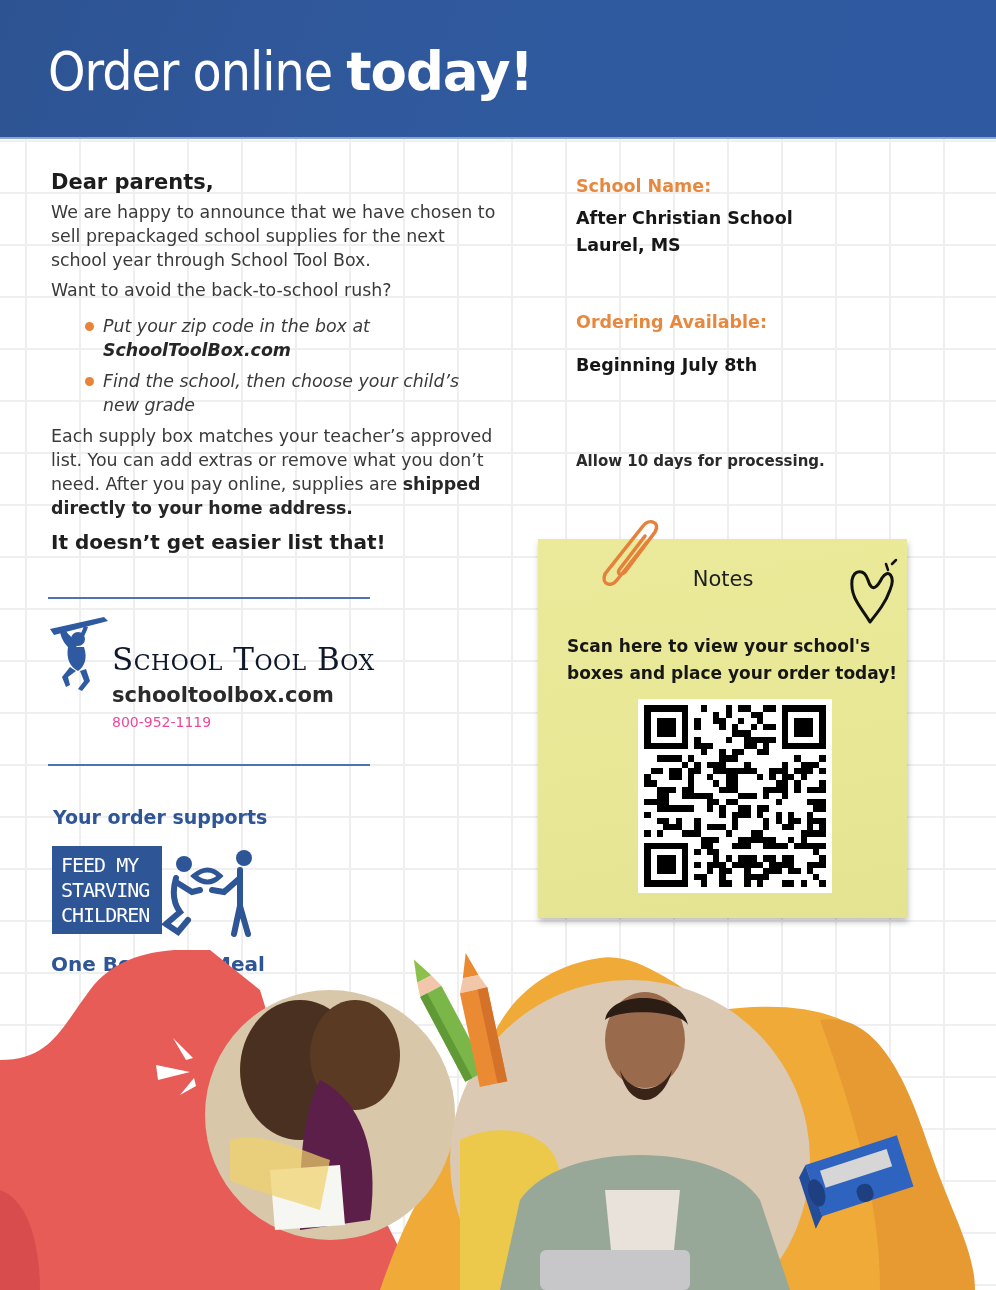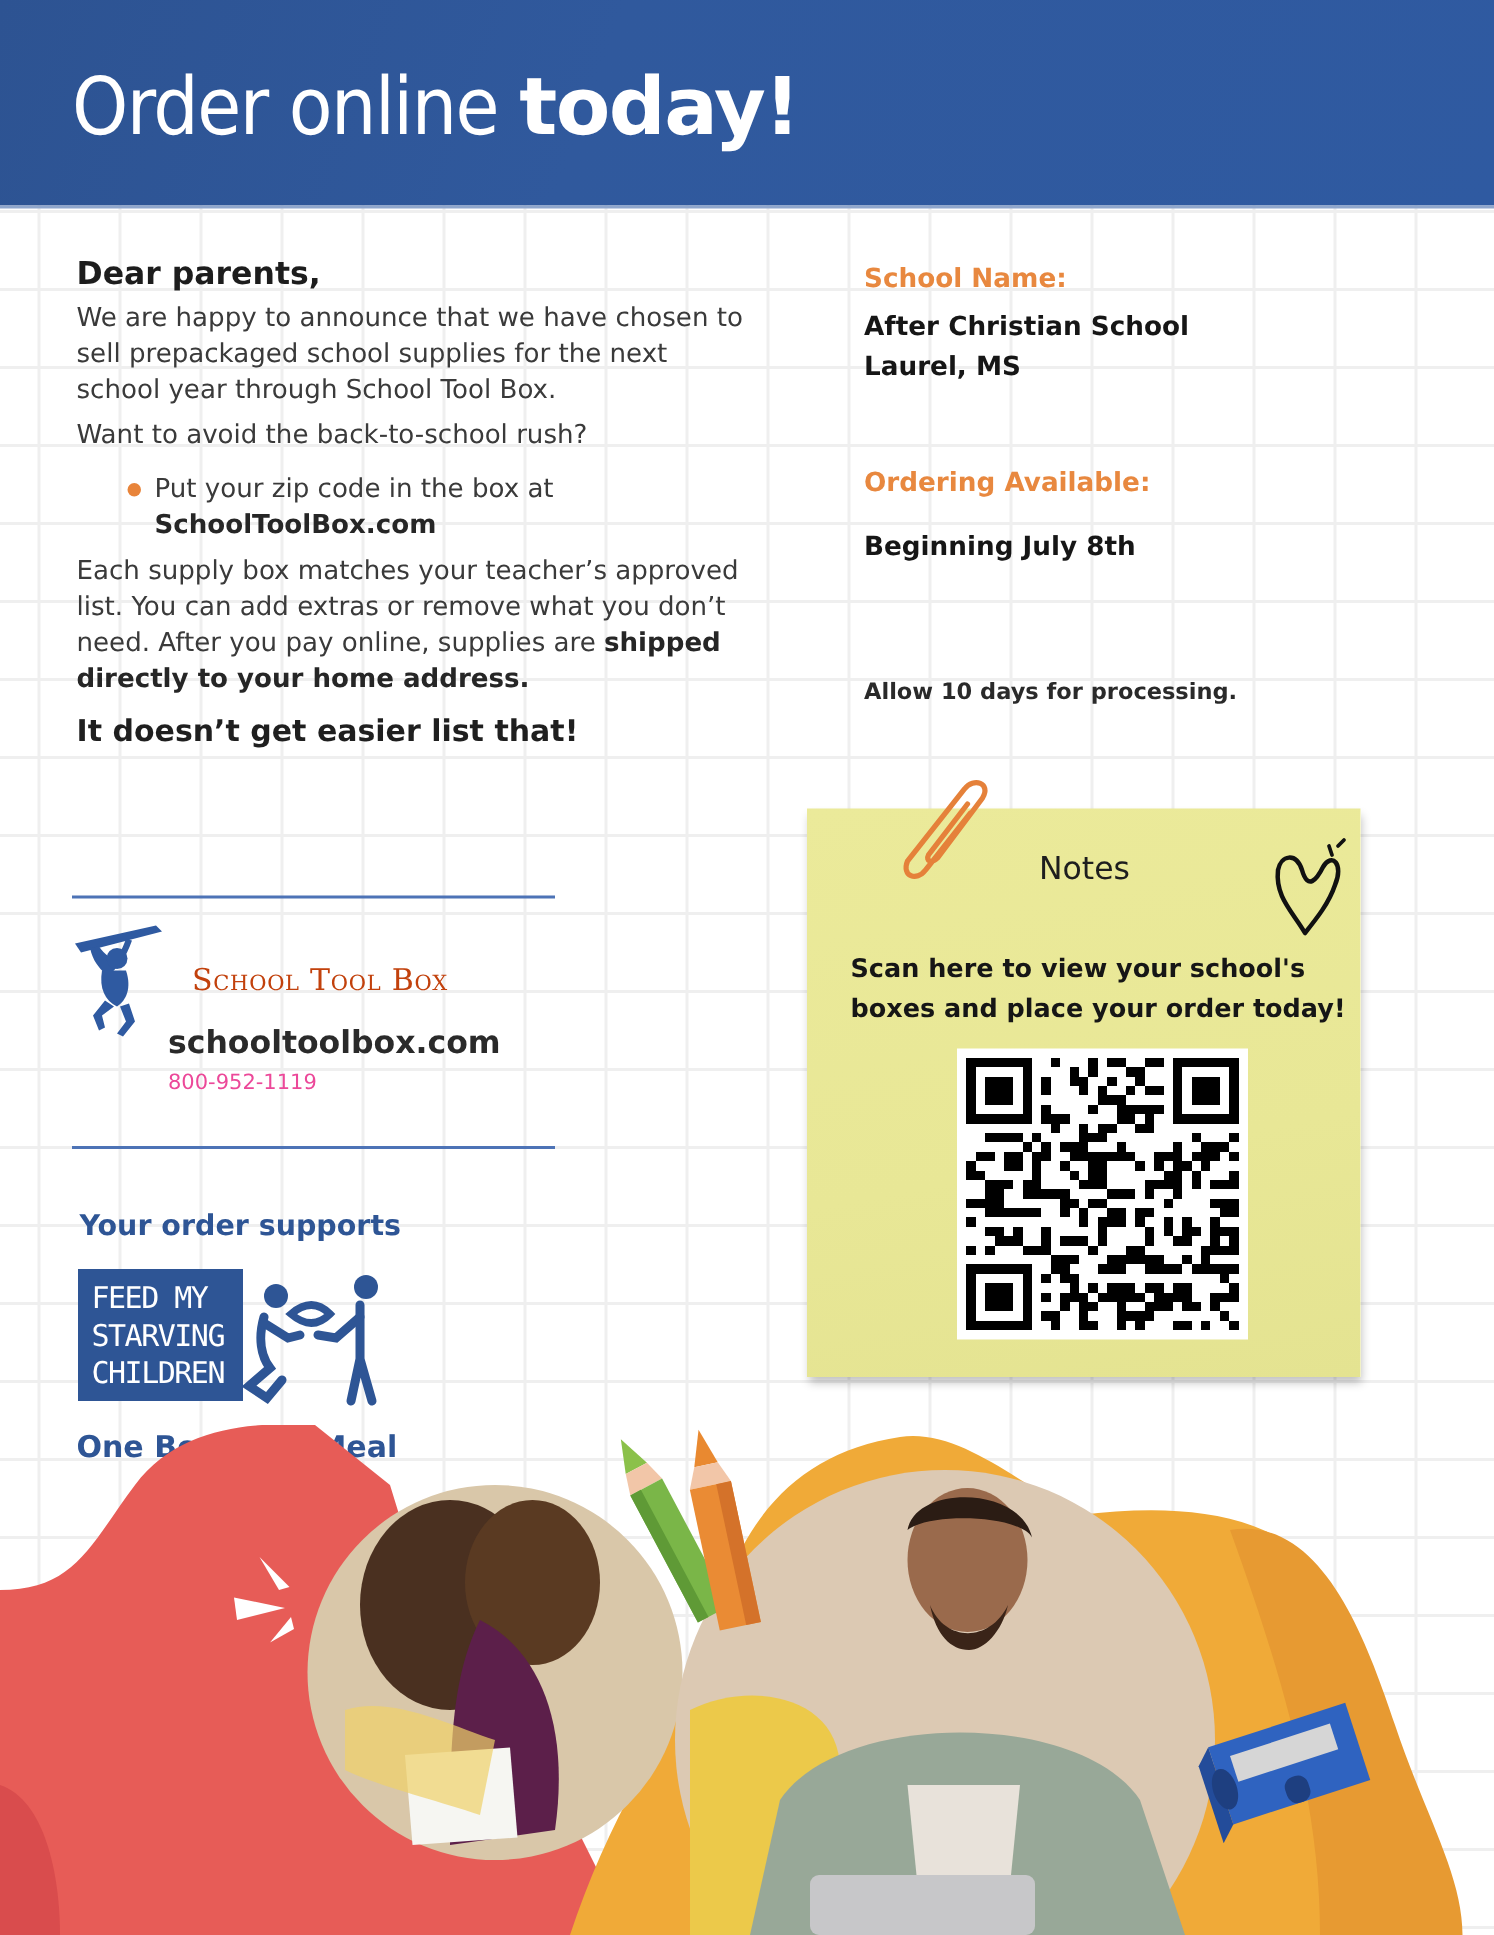"Put your zip code in" ul.steps { font-style: none -> italic }
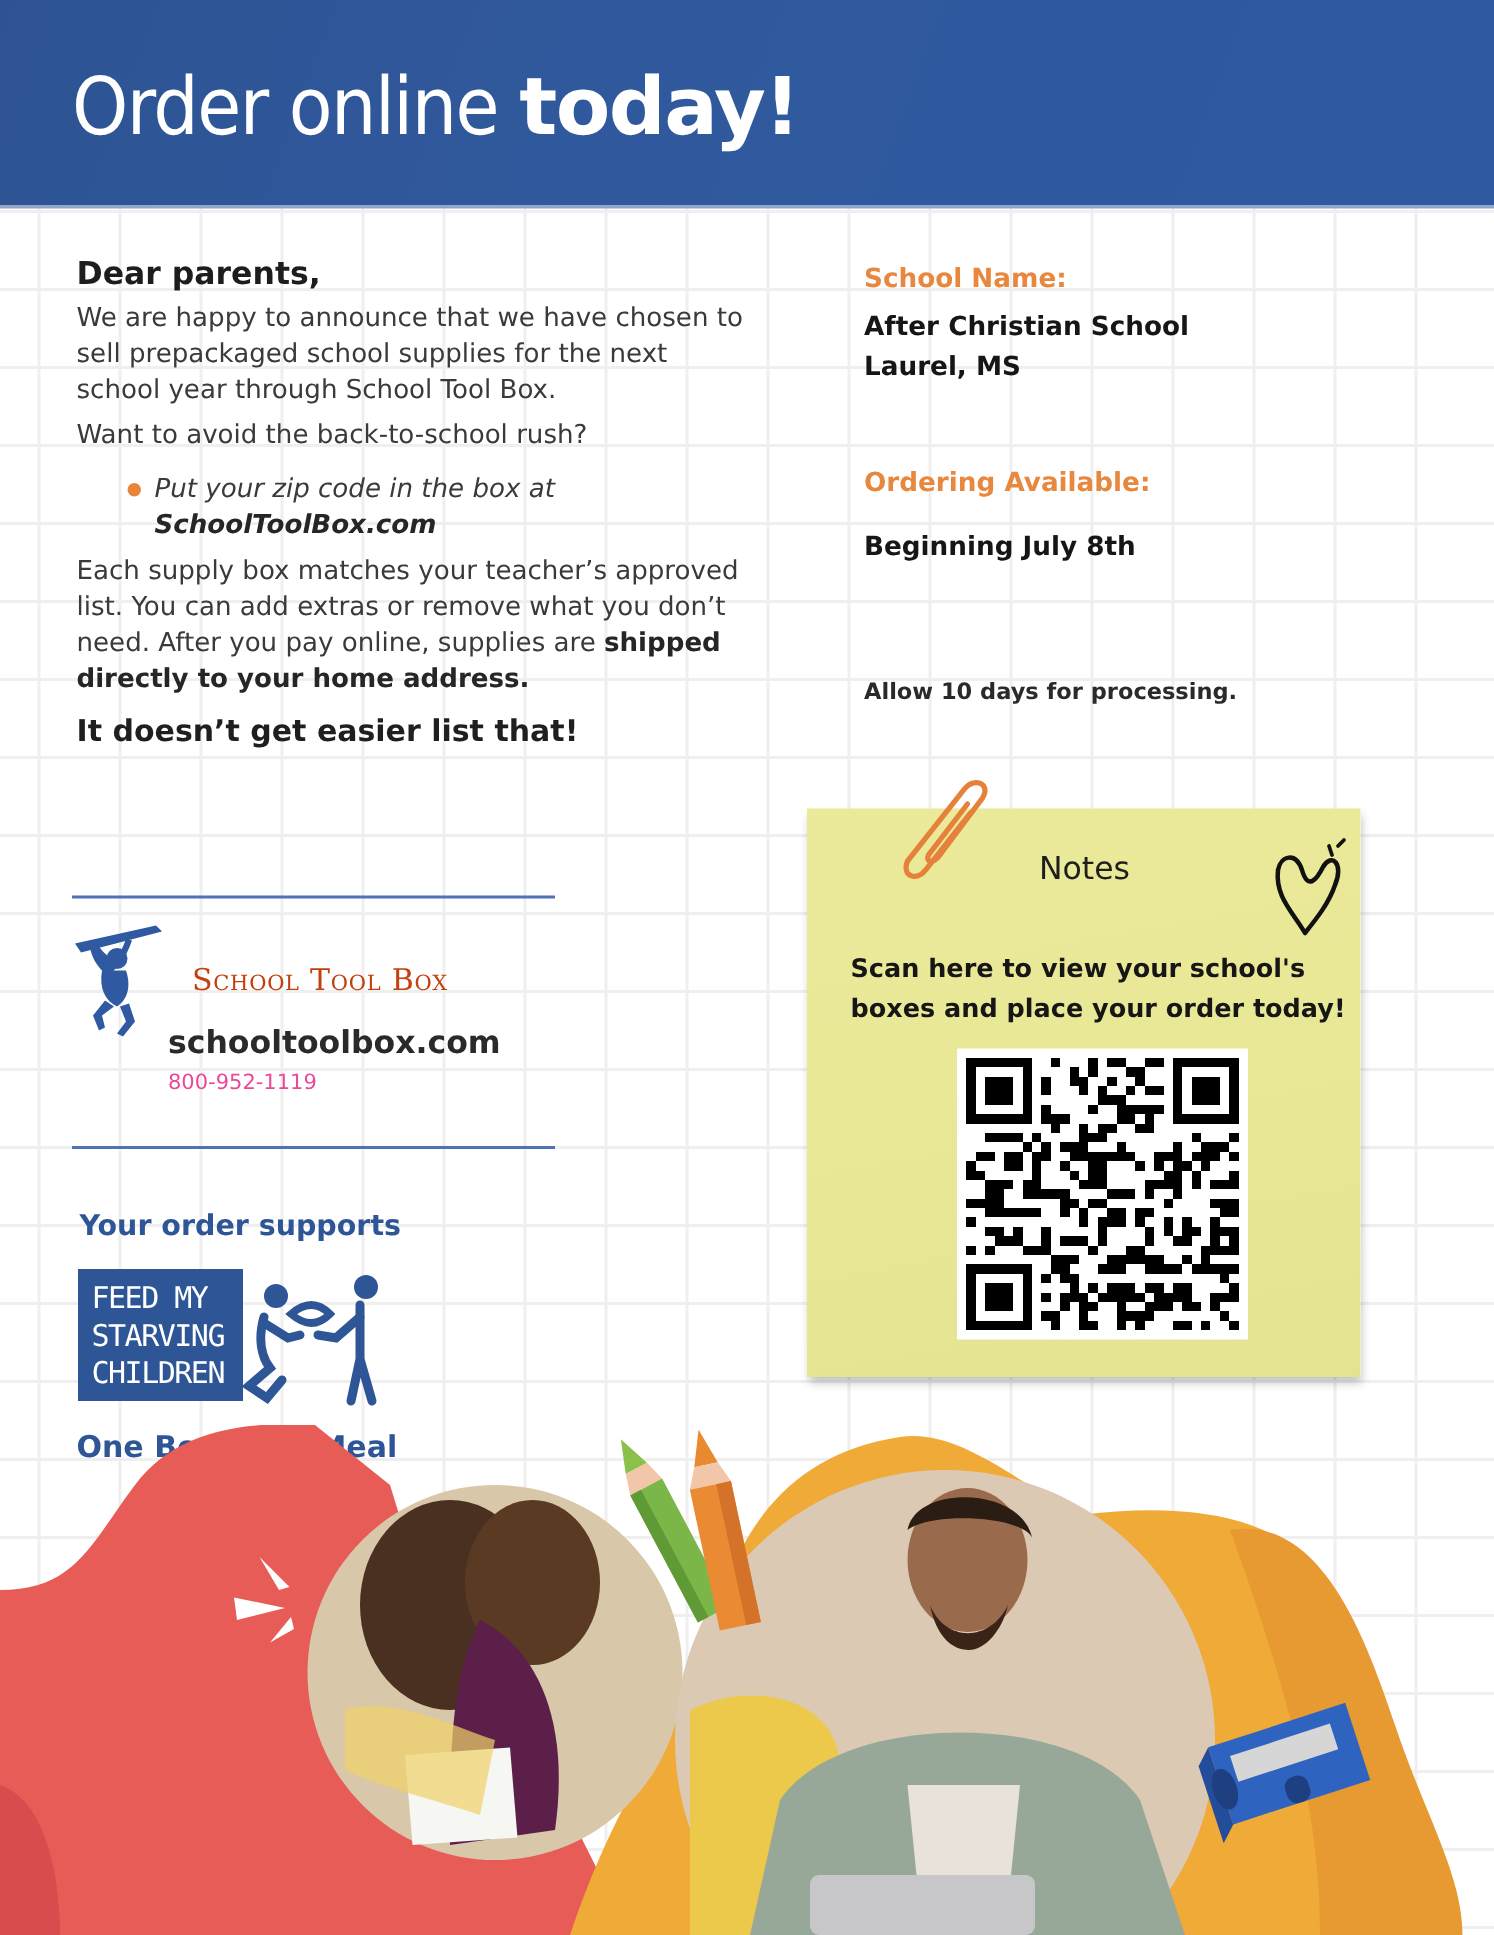"Find the school, then choose" li { html: none -> <li><span></span><span>Find the school, then choose your child’s new grade</span></li> }
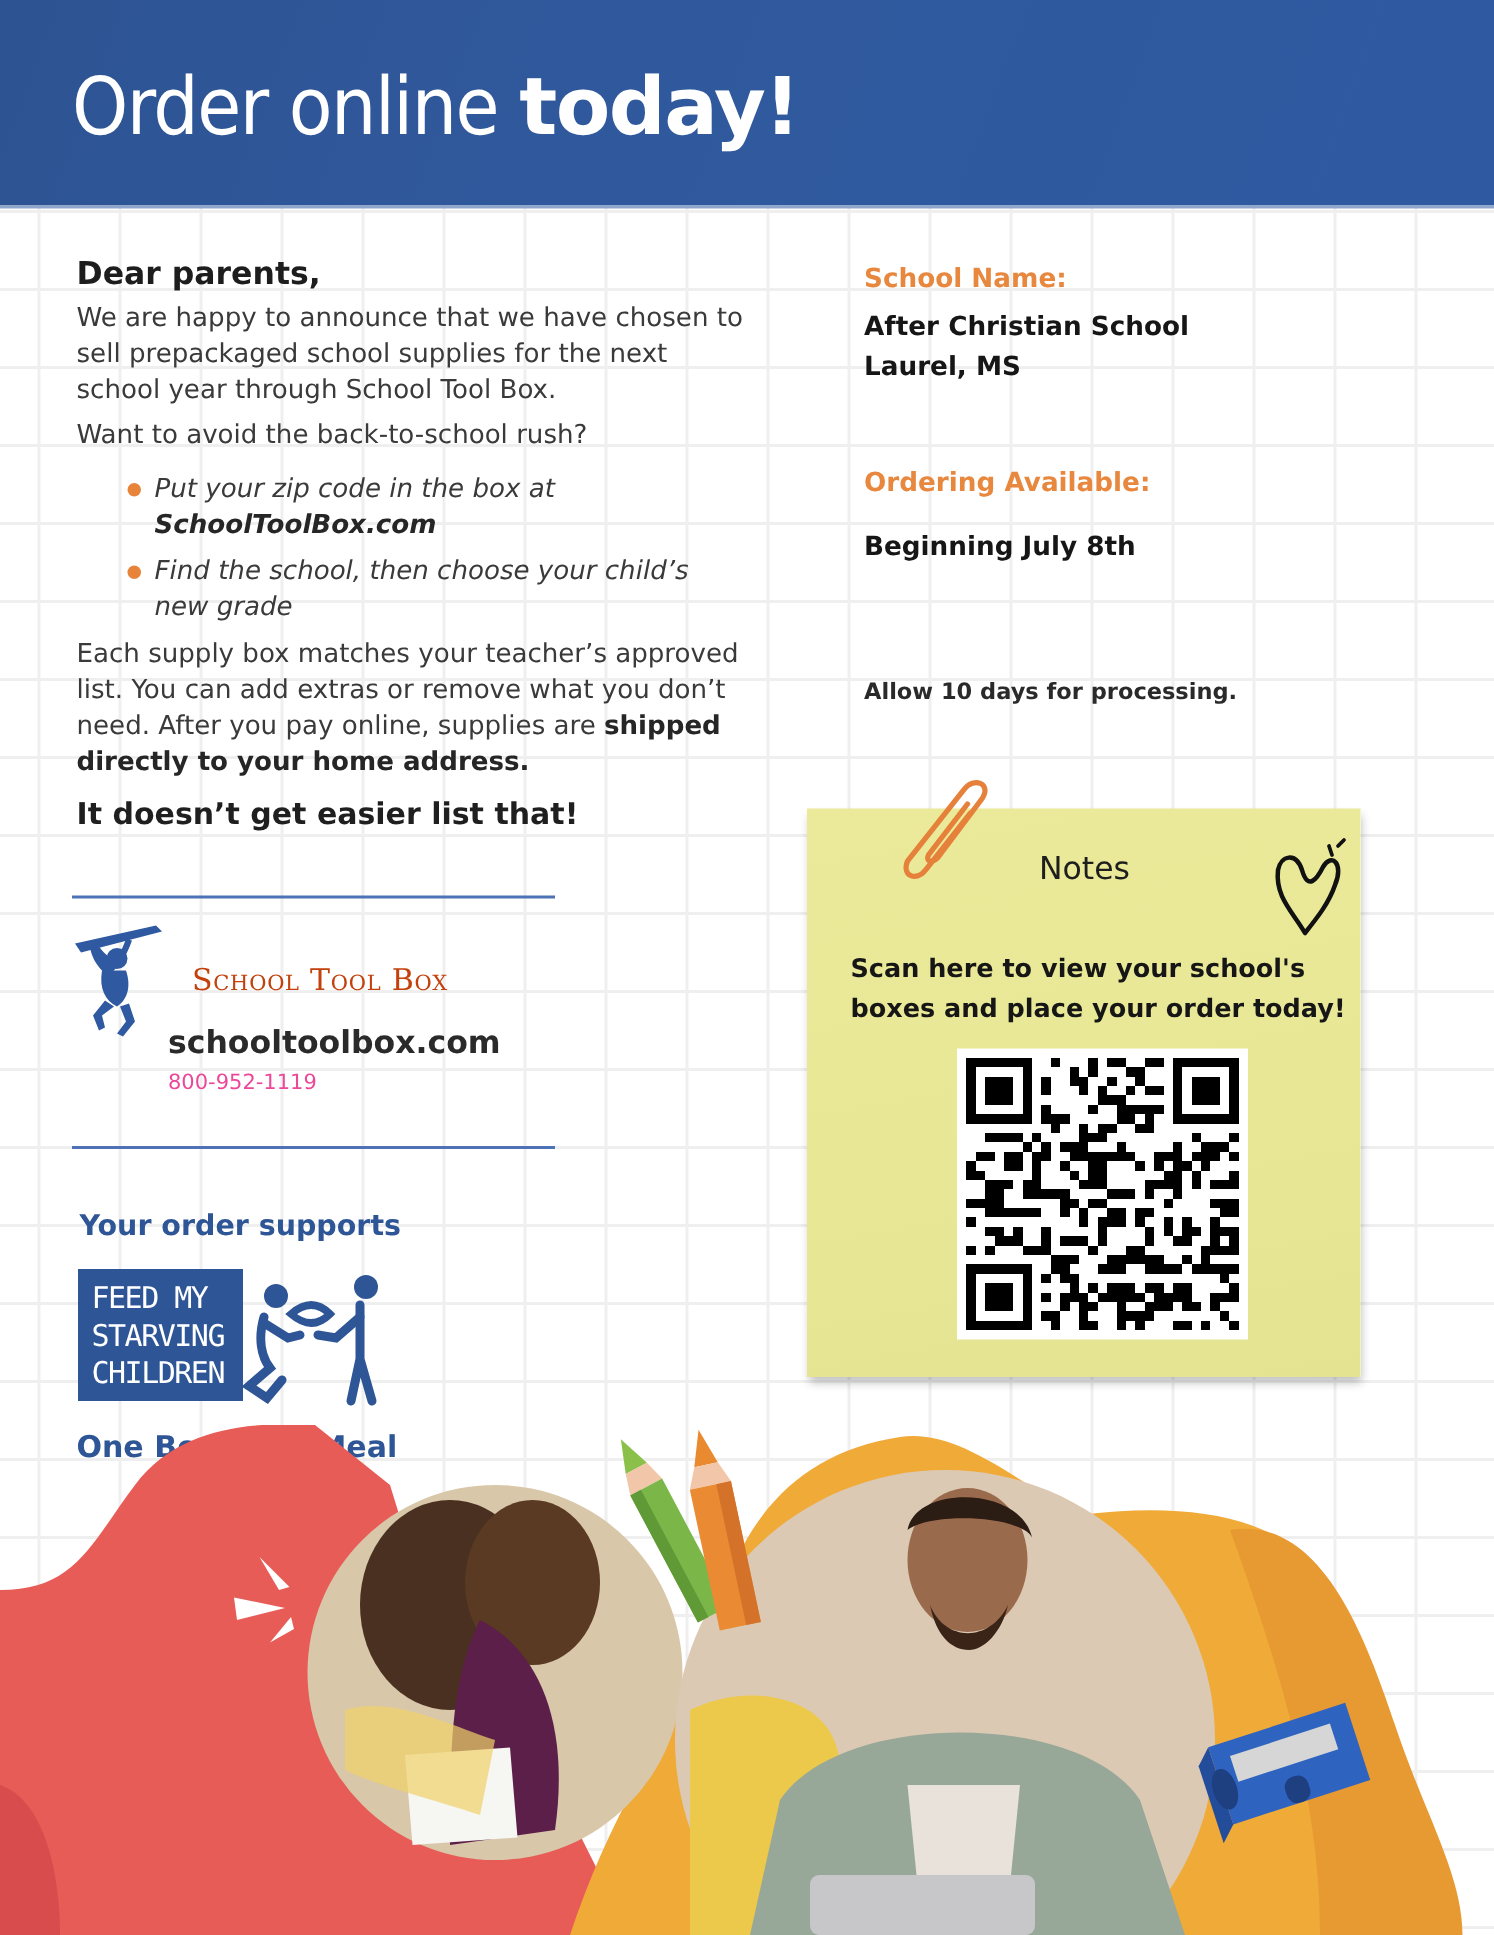"School Tool Box" .stb-name { color: #c2410c -> #0f172a; font-size: 20px -> 31px; left: 80px -> 64px }
